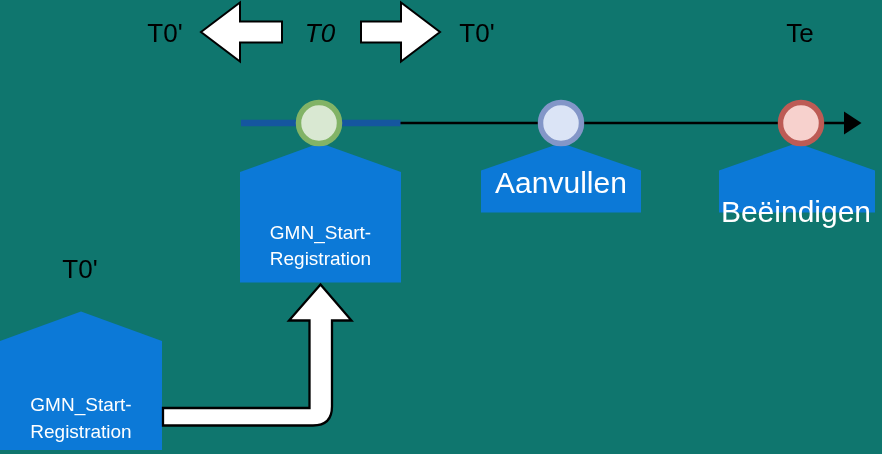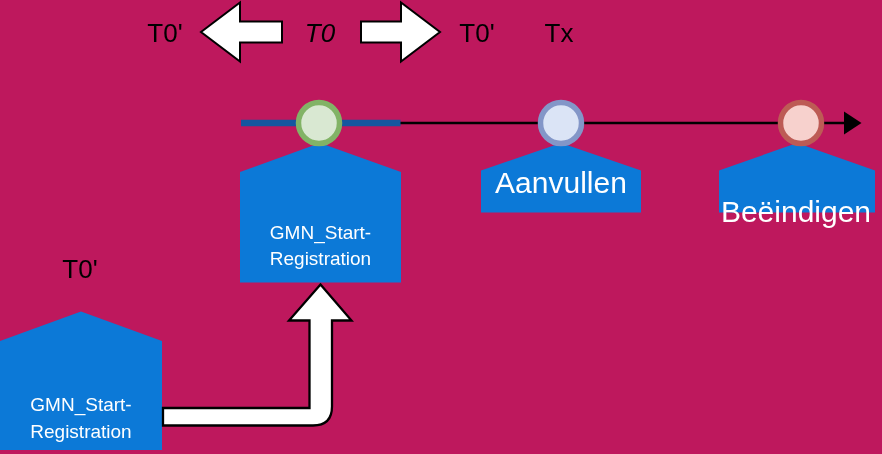"T0'" .canvas { background: #be185d -> #0f766e }
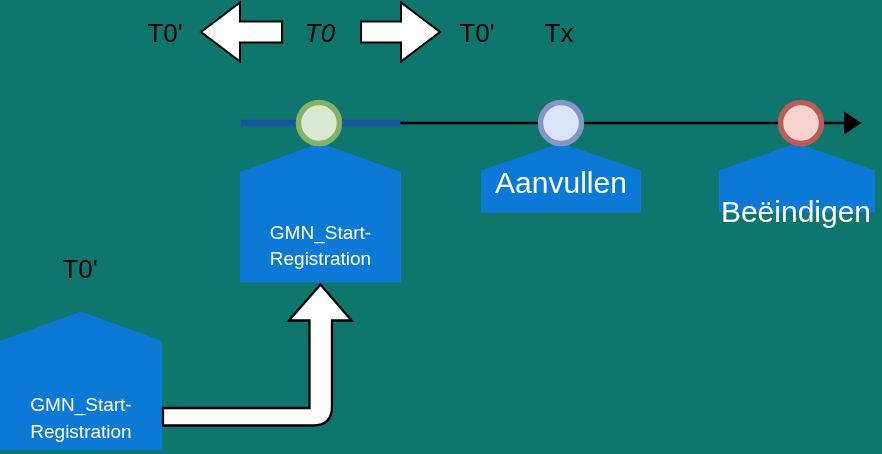"Tx" div.lbl { html: <div>Tx</div> -> none }
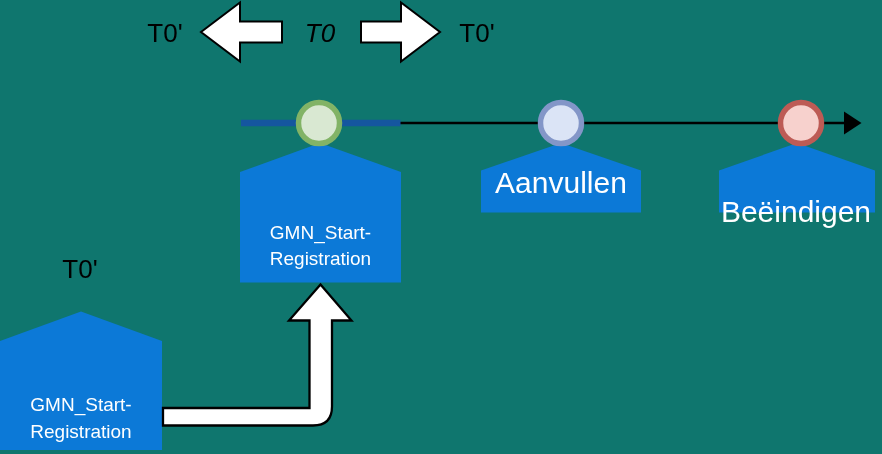"Te" div.lbl { html: none -> <div>Te</div> }
